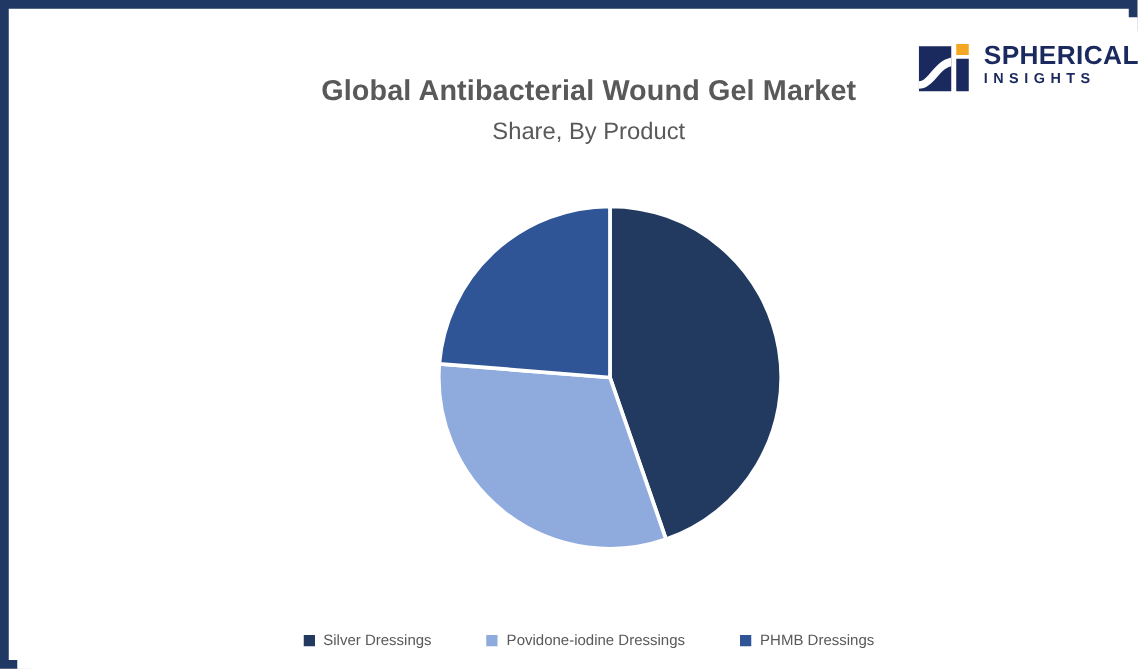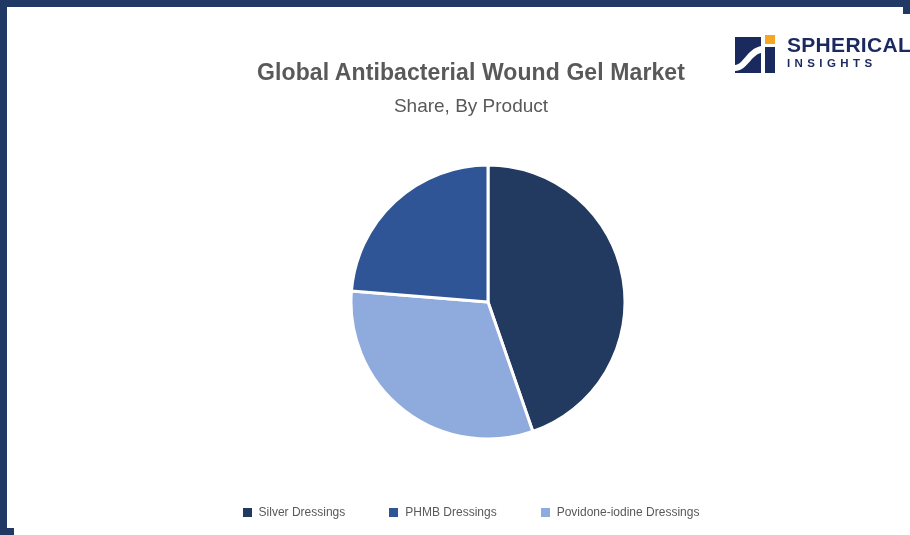"PHMB Dressings" div.legend-item { order: before "Povidone-iodine Dressings" -> after "Povidone-iodine Dressings" }
